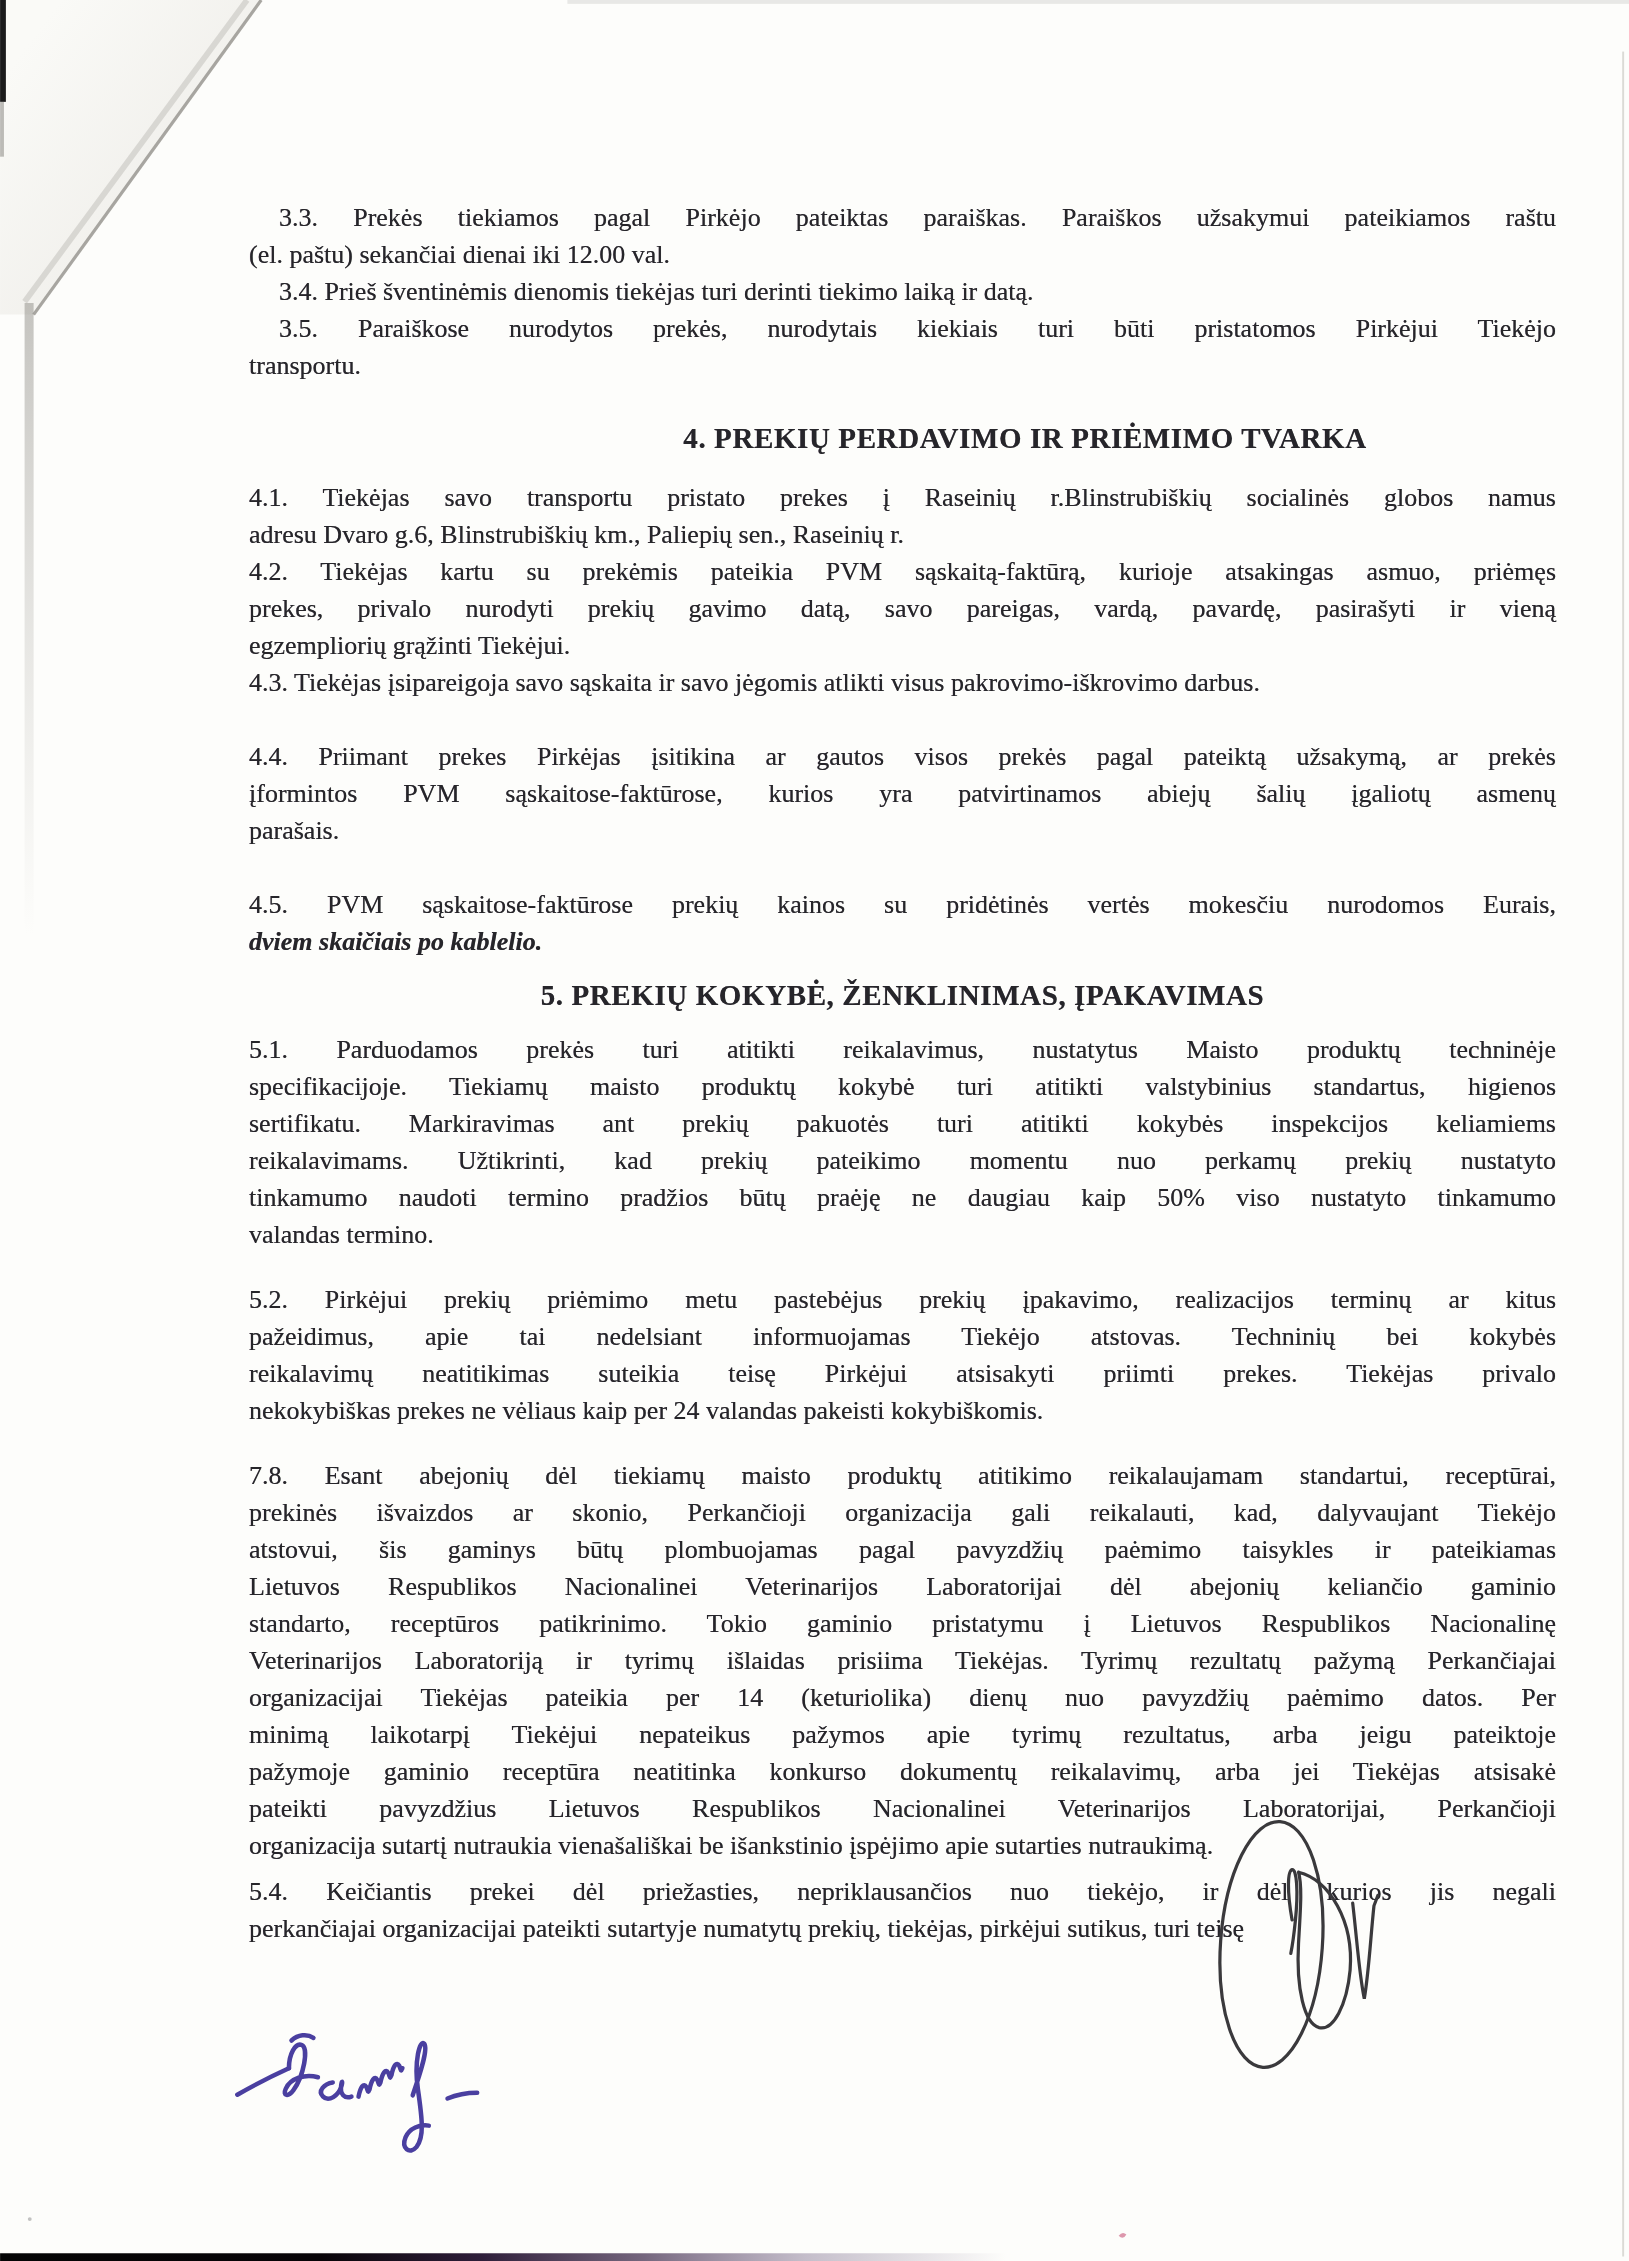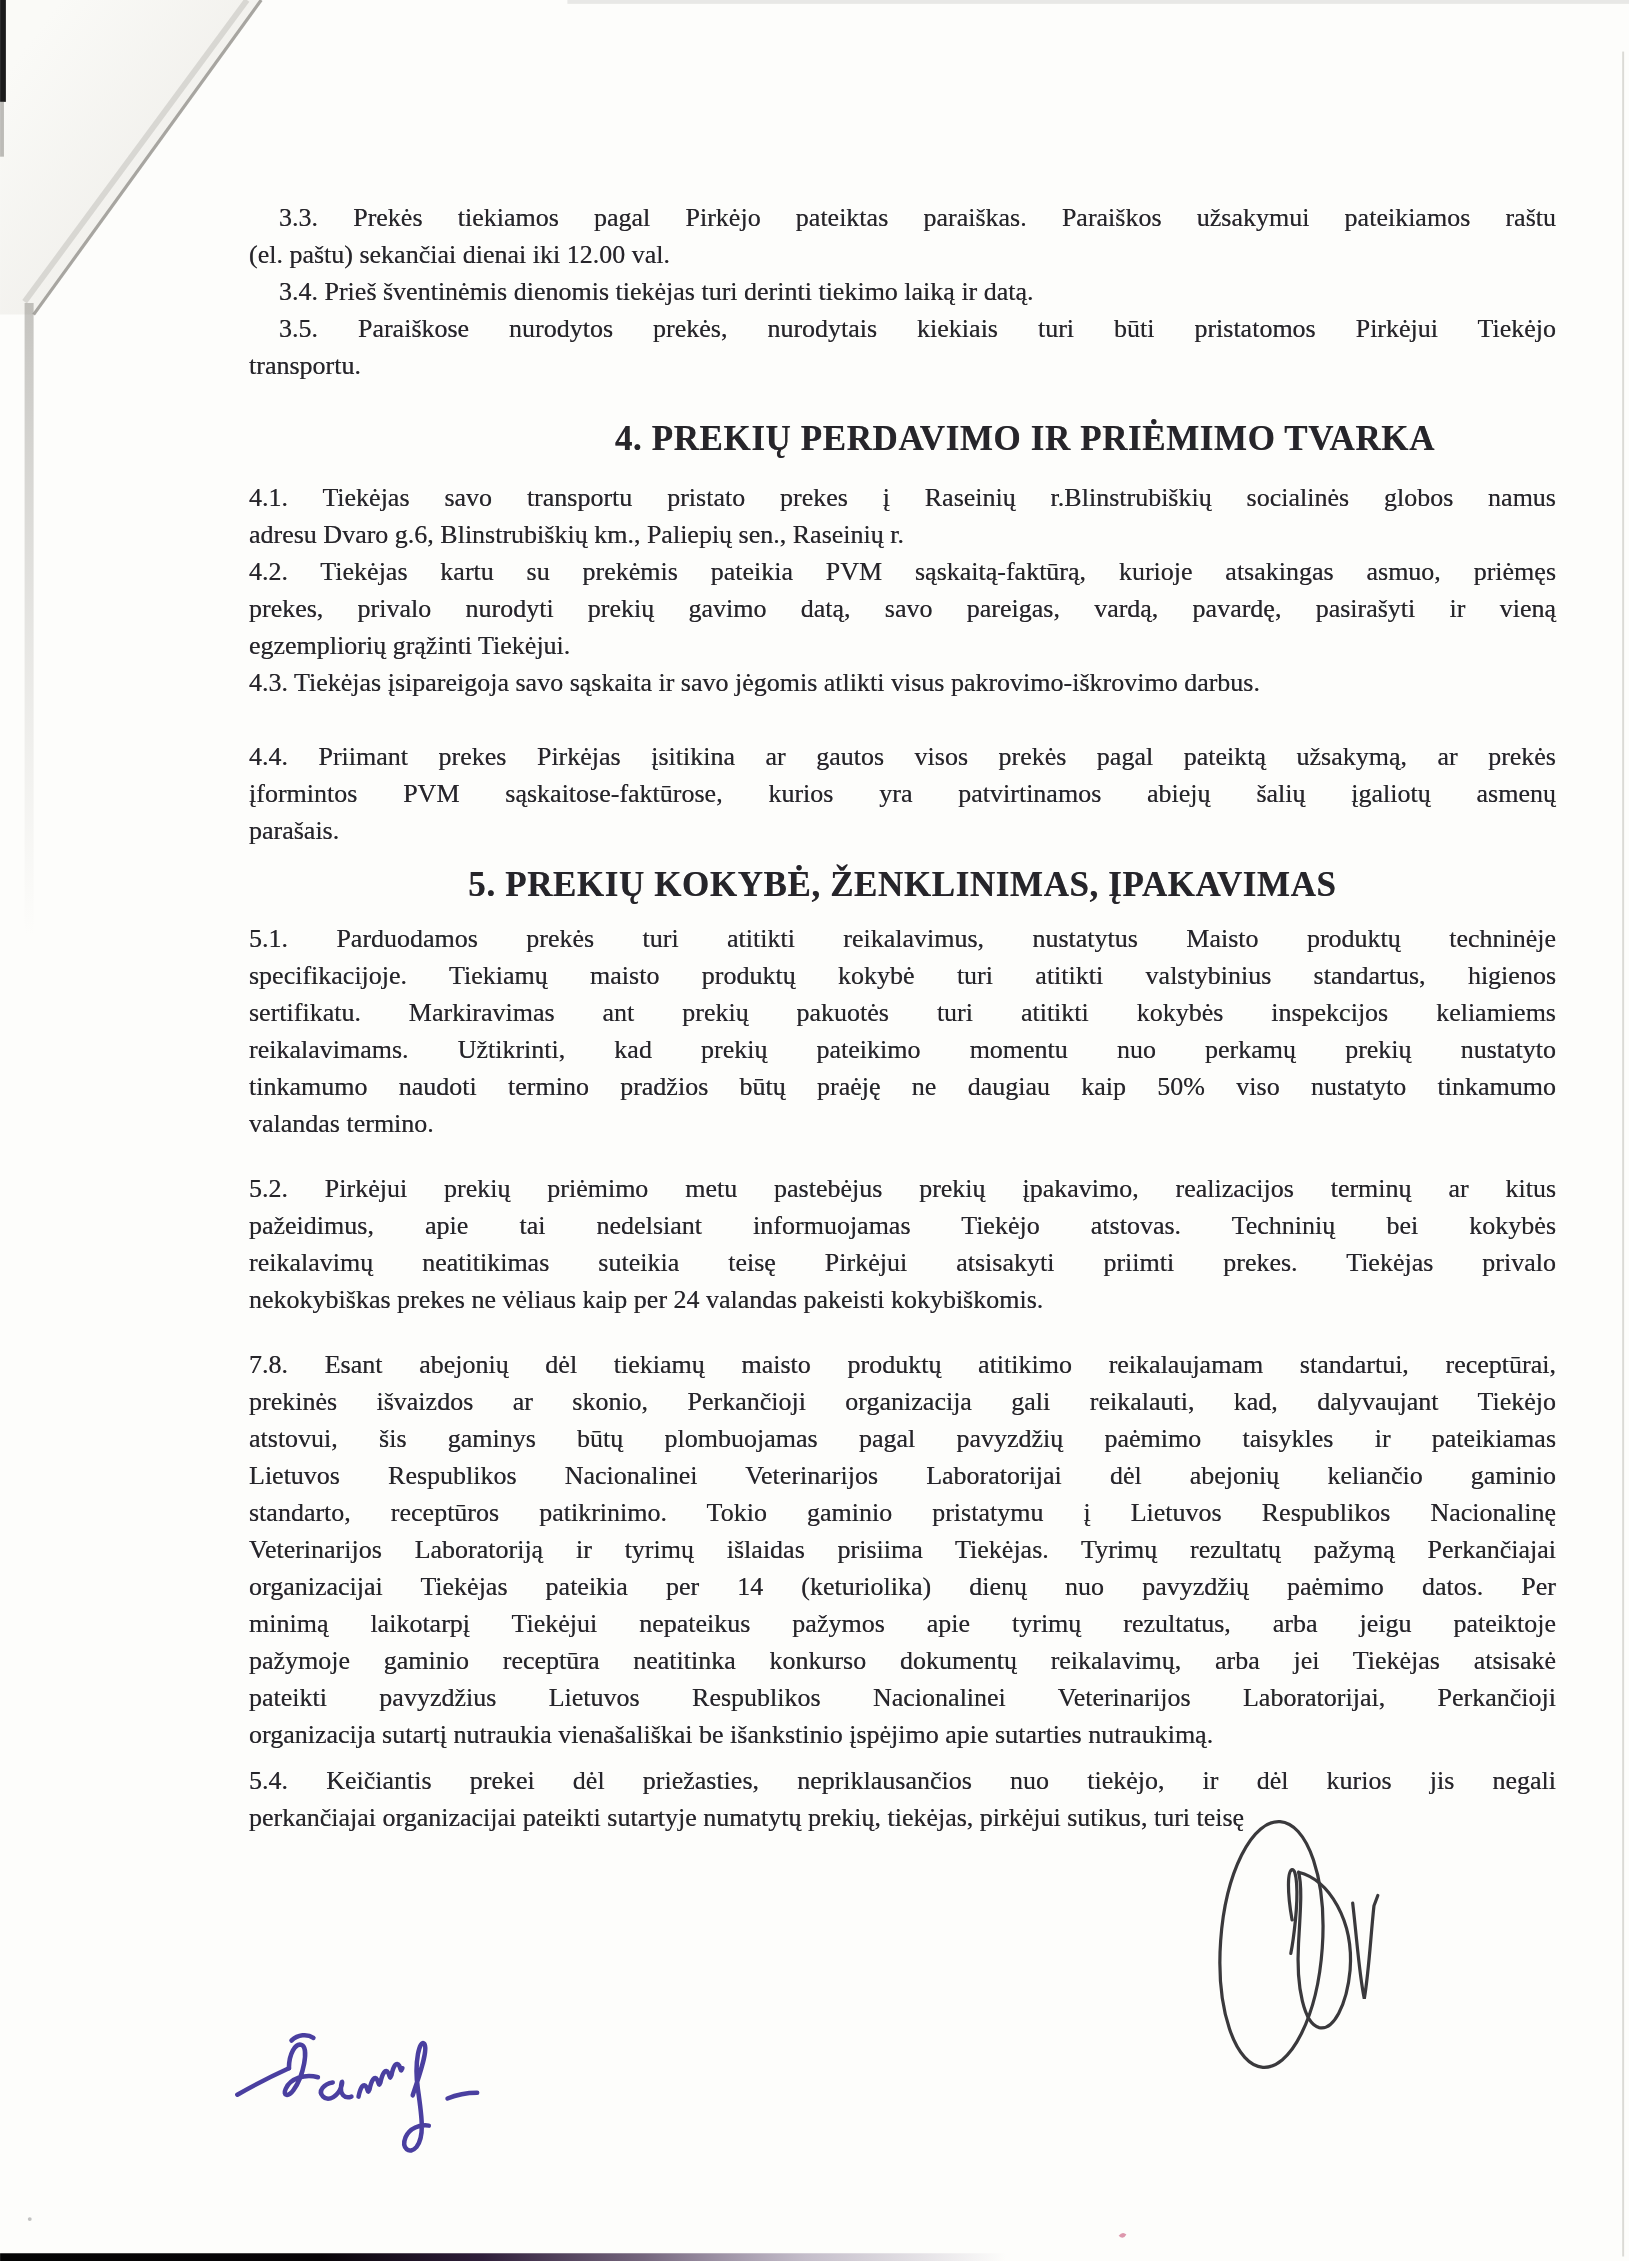"4. PREKIŲ PERDAVIMO IR PRIĖMIMO" .heading { font-size: 35px -> 29px }
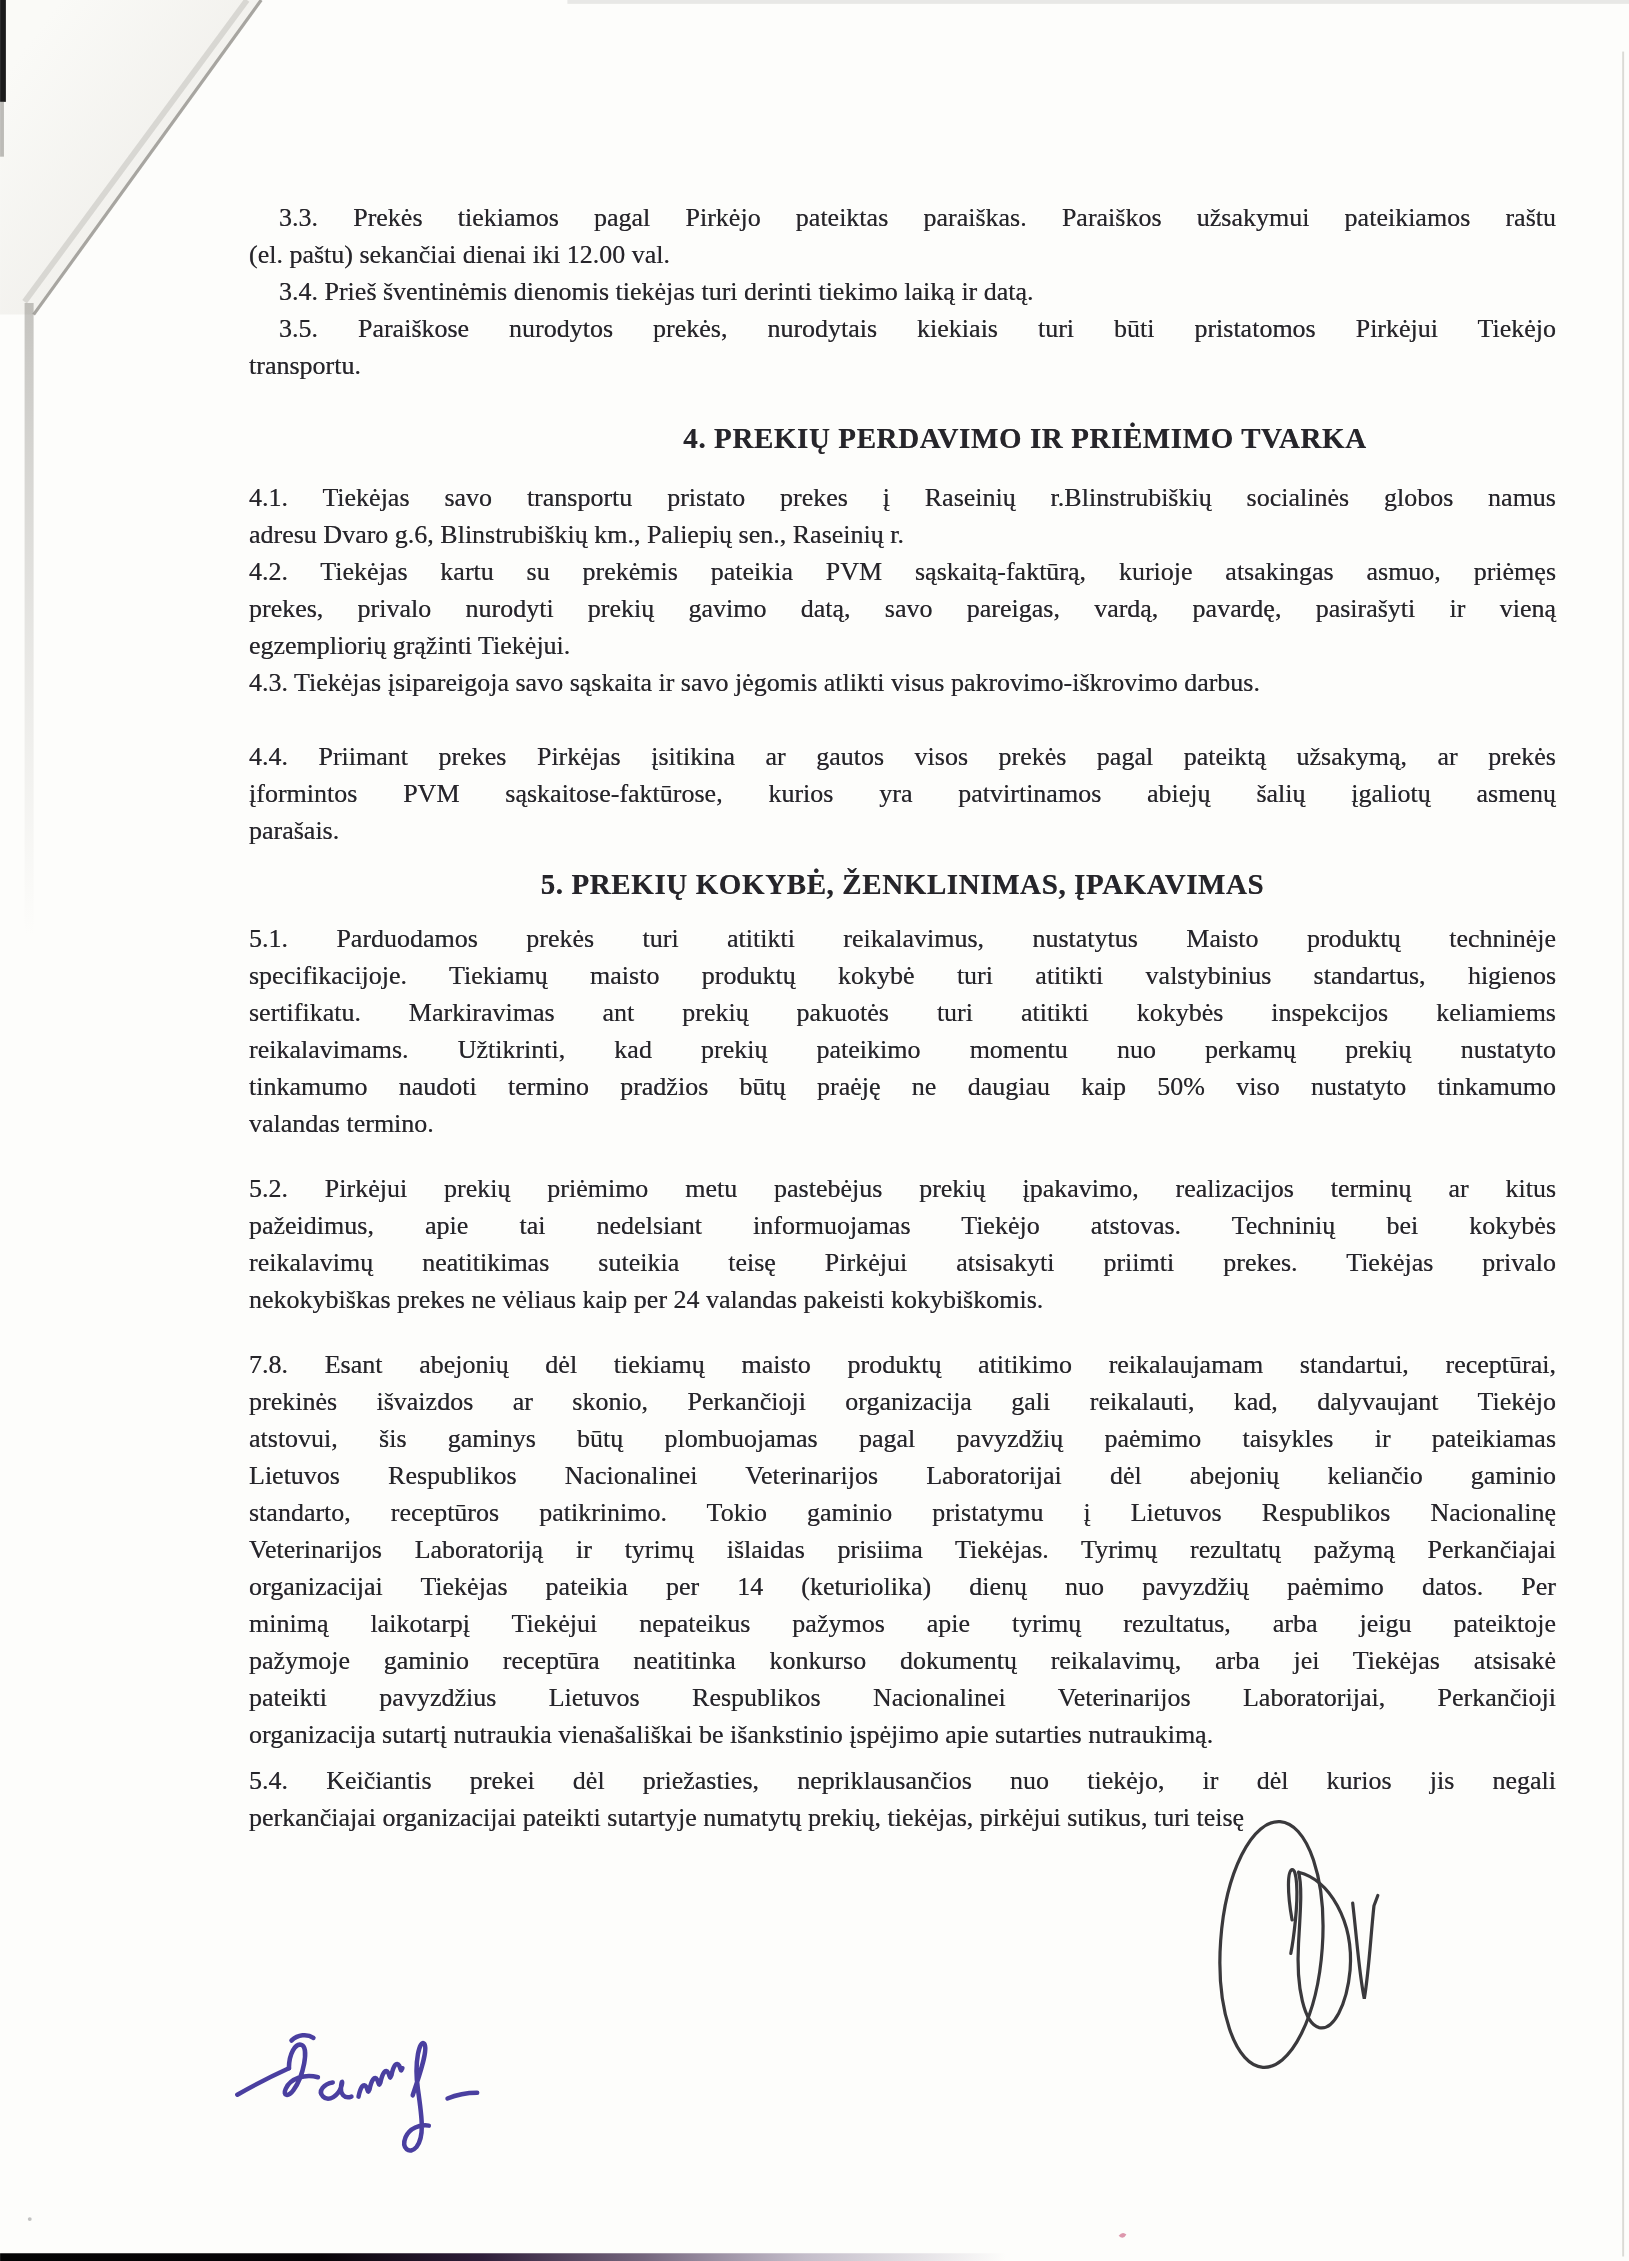"4.5. PVM sąskaitose-faktūrose prekių" div.para { html: none -> <div> <div>4.5. PVM sąskaitose-faktūrose prekių kainos su pridėtinės vertės mokesčiu nurodomos Eurais,</div> <div>dviem skaičiais po kablelio.</div> </div> }
